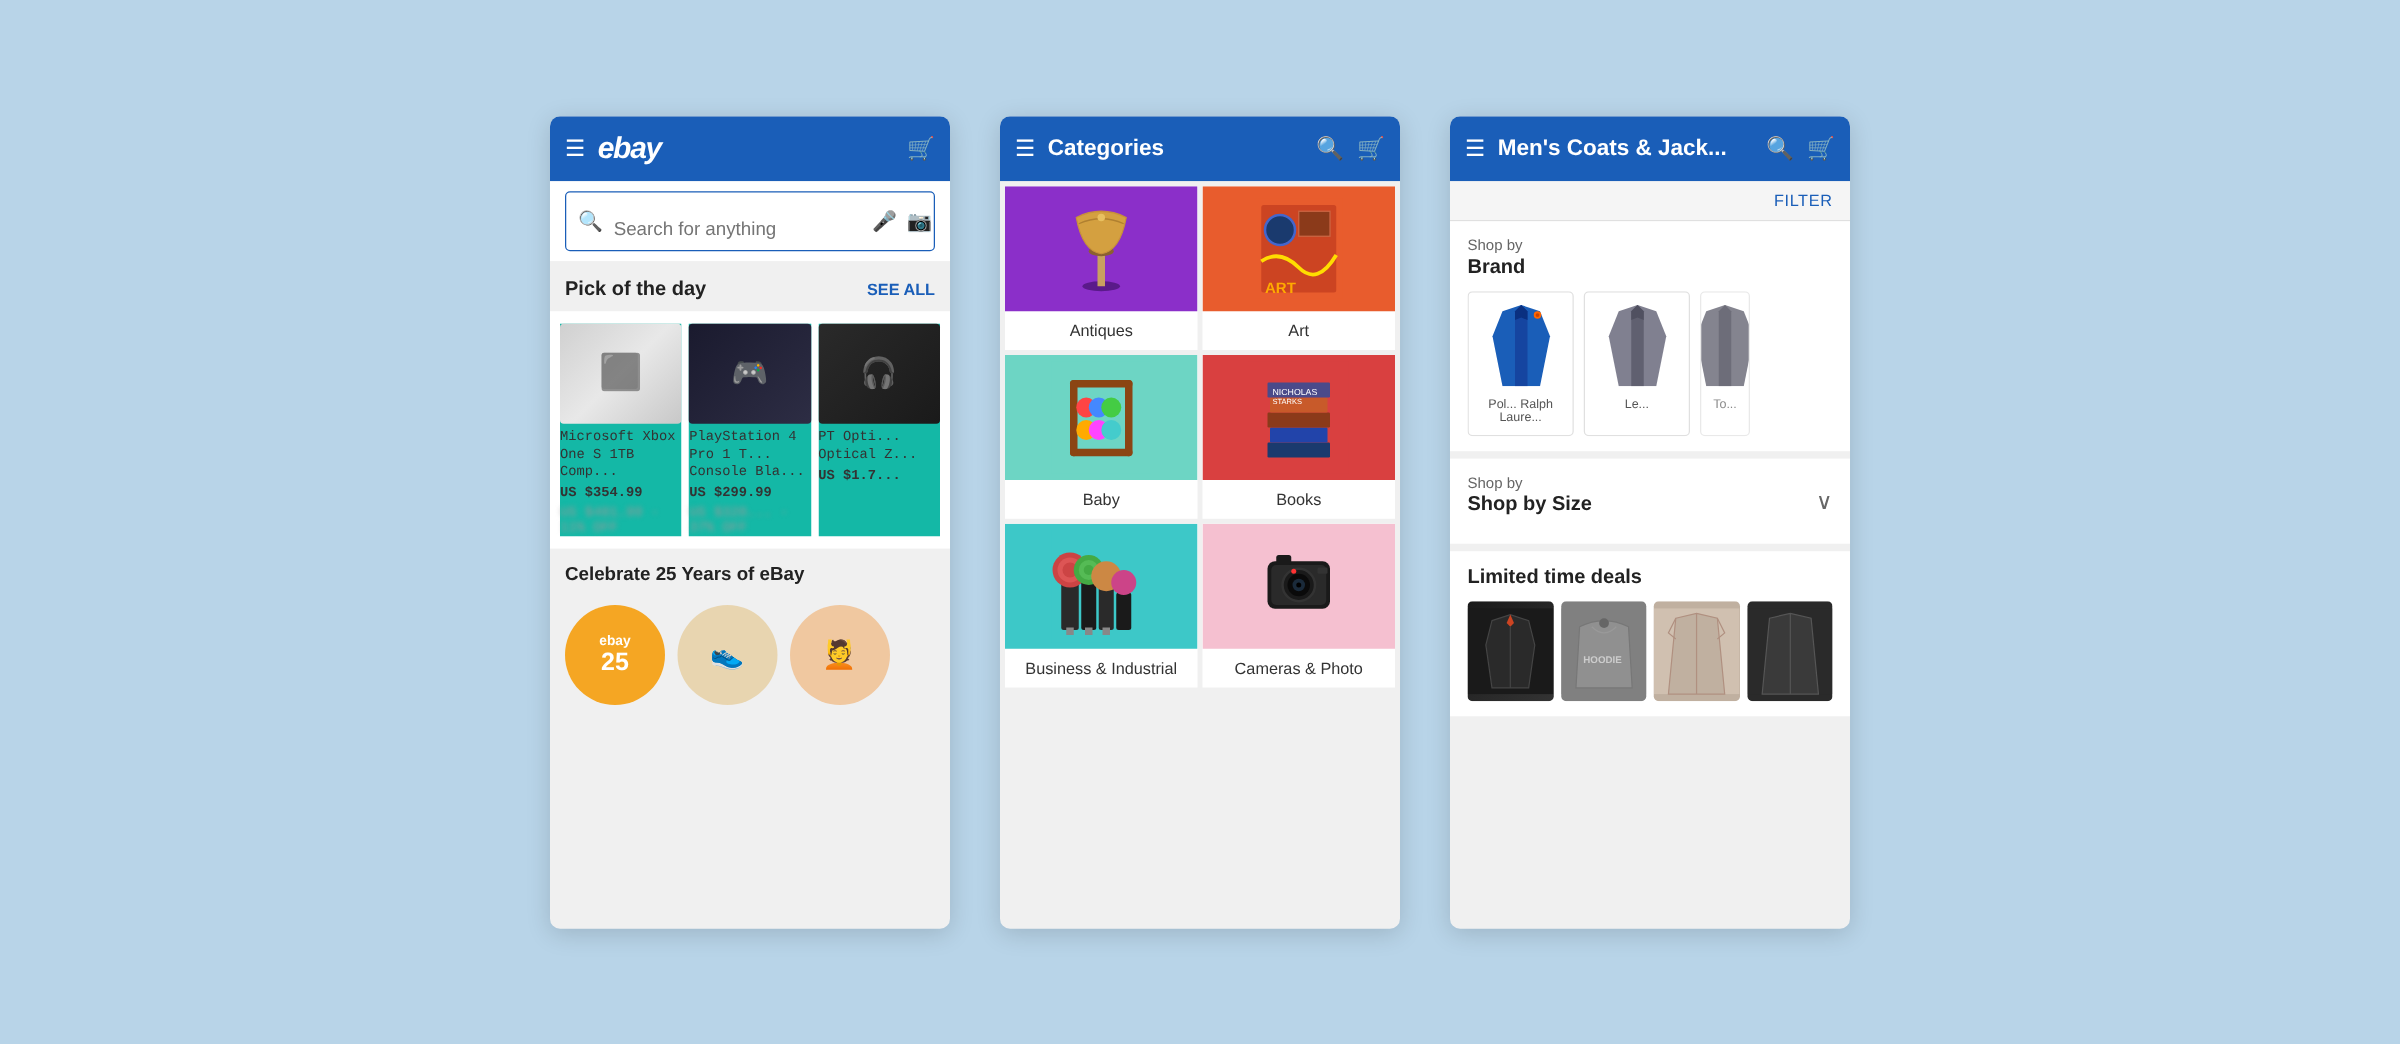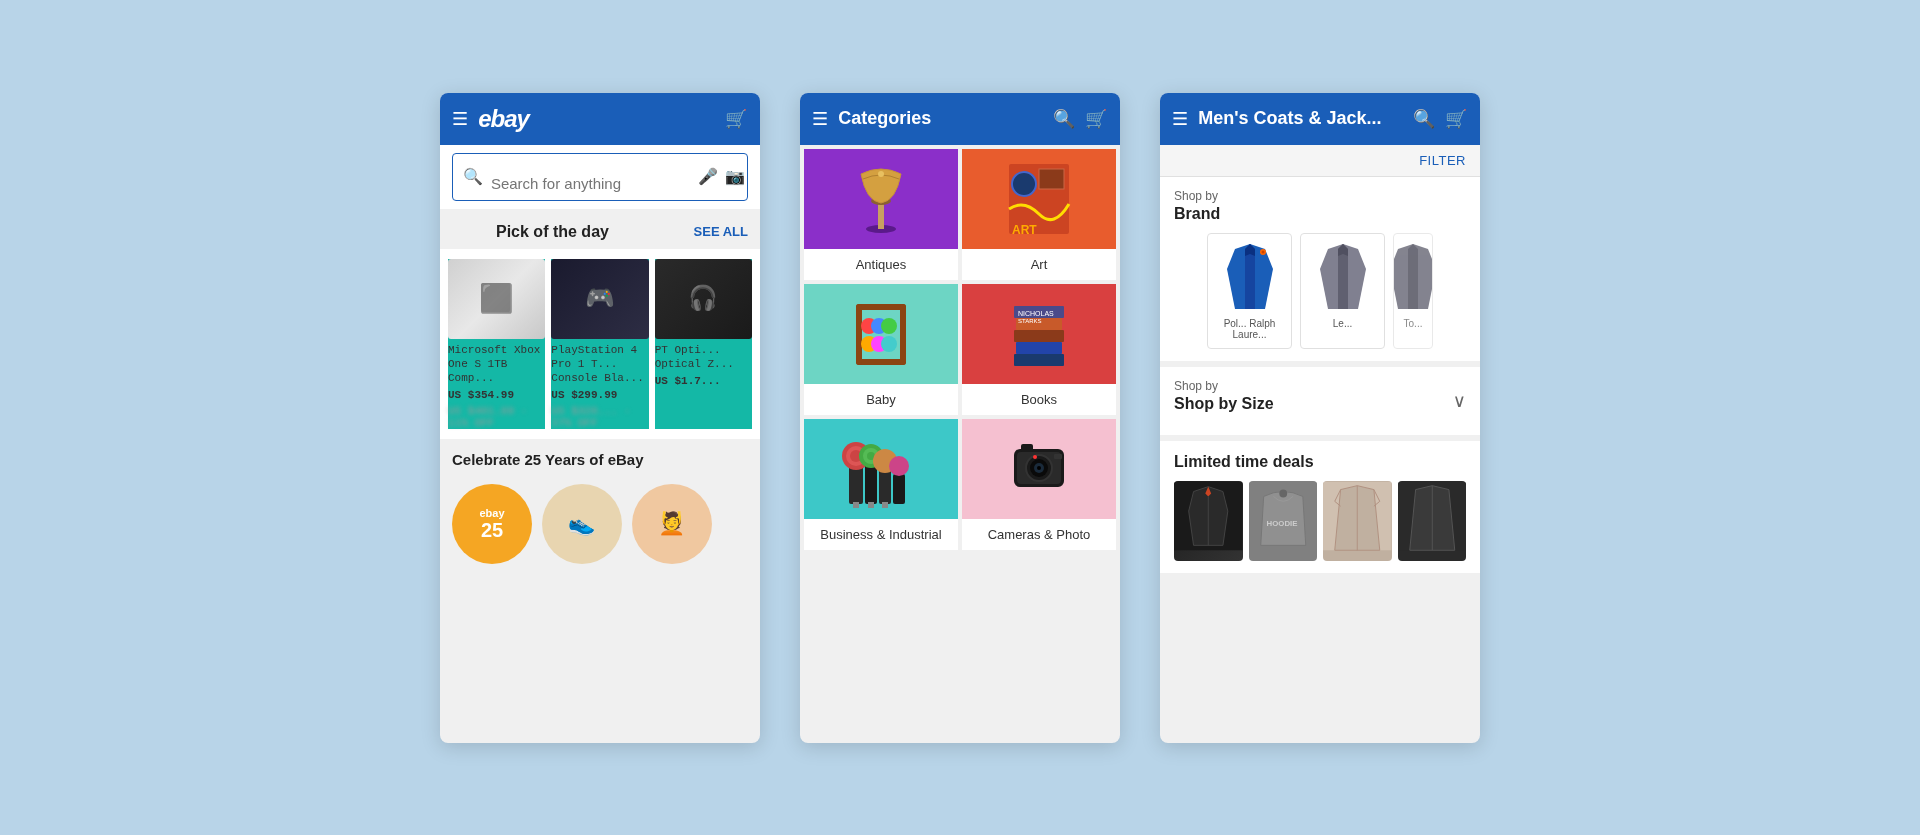"Pick of the day" .section-title { margin-left: 44px -> none }
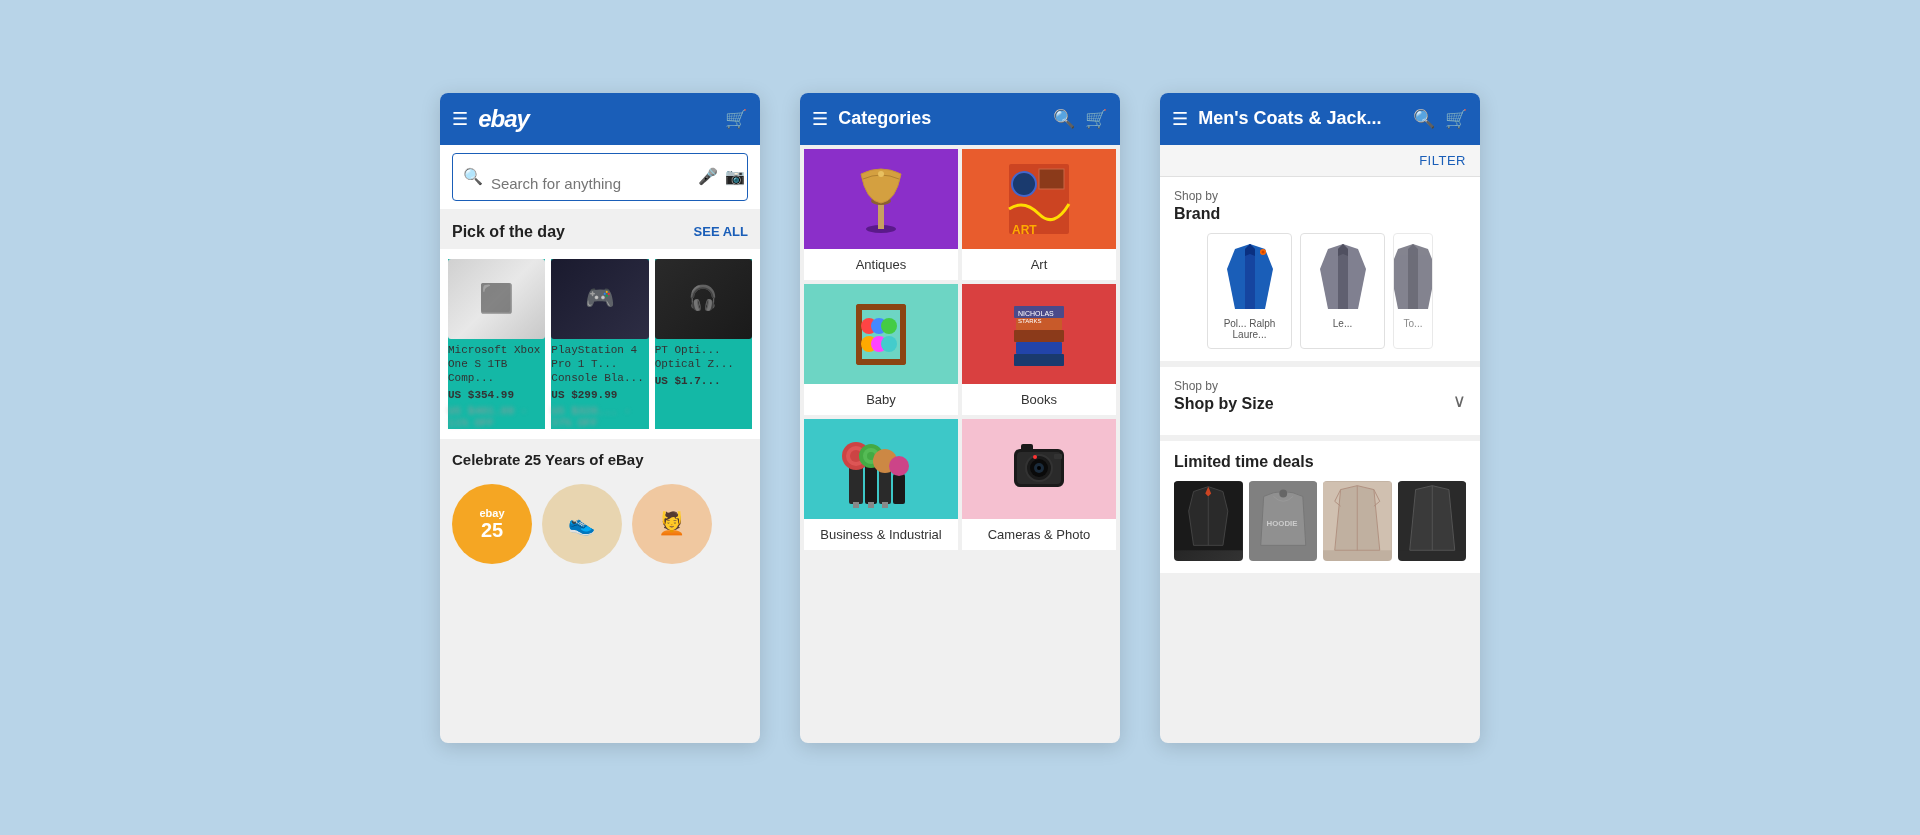"Pol... Ralph Laure..." .brand-cards { justify-content: center -> none }
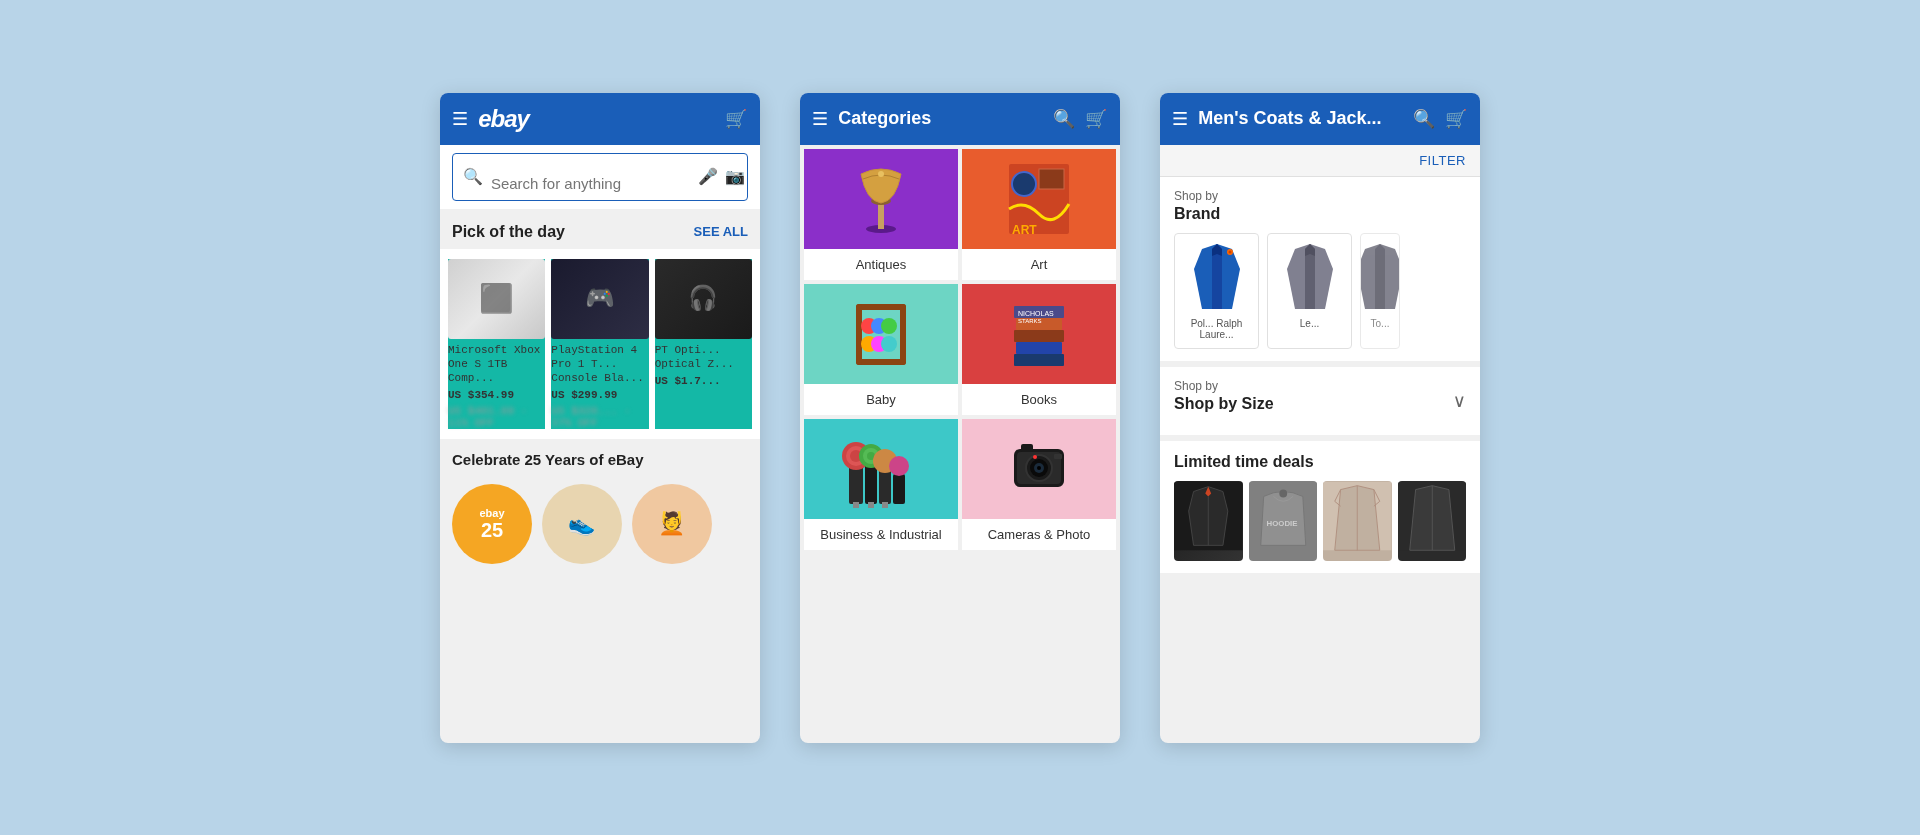"HOODIE" .deal-item { align-items: none -> center }
